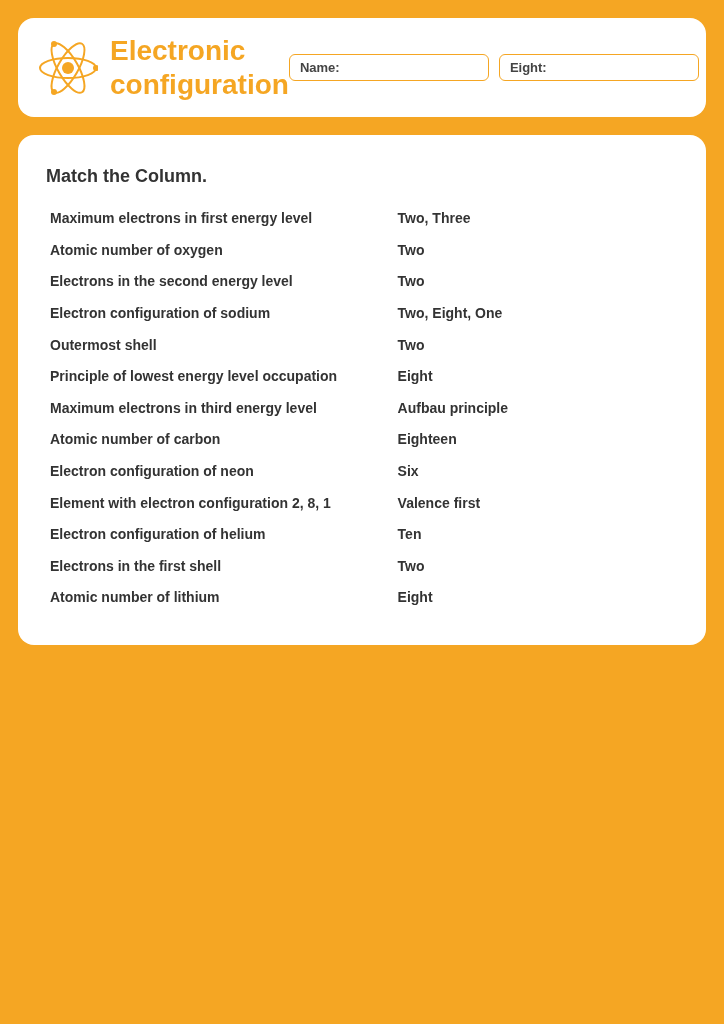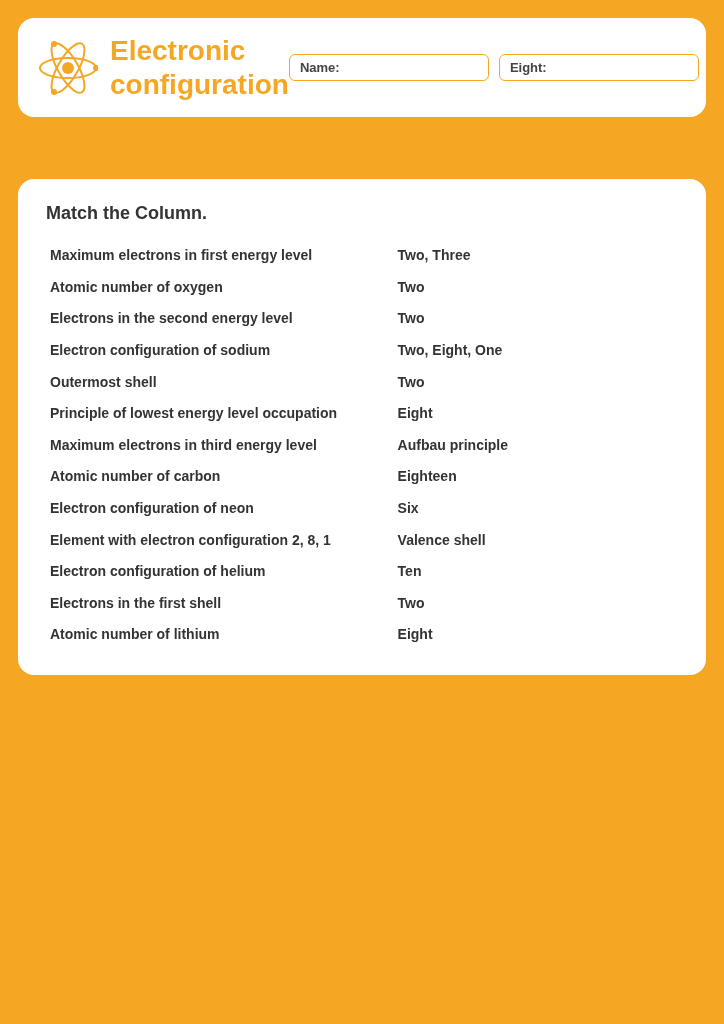"Match the Column." .main-card { margin-top: 44px -> none; padding: 24px 28px -> 31px 28px }
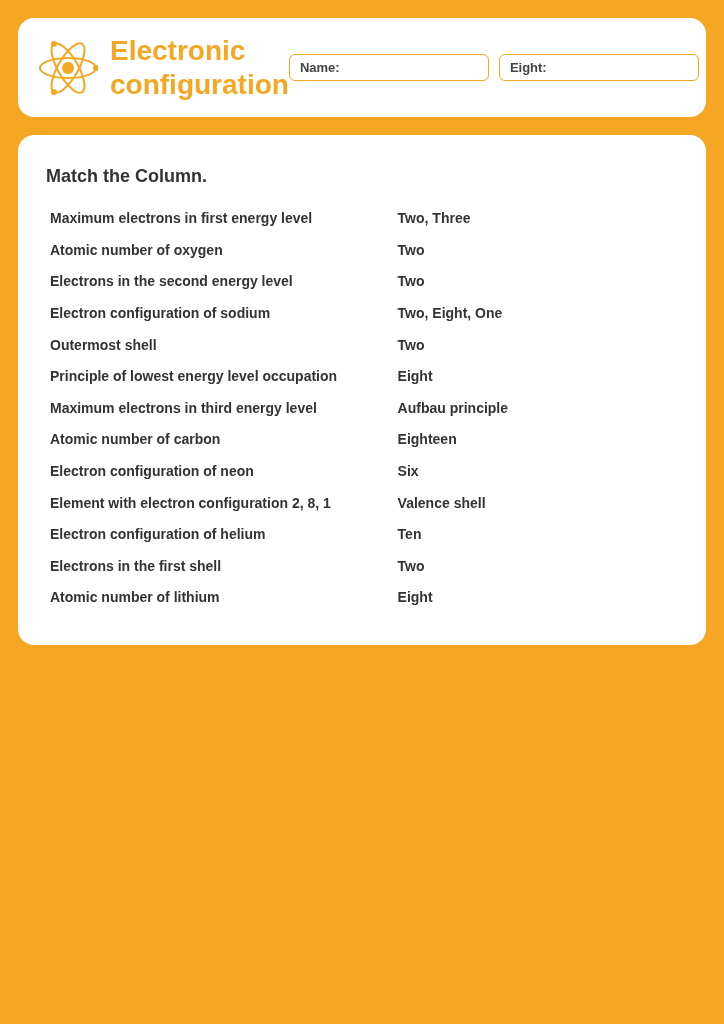"Valence shell" td.right-col { text: shell -> first }
